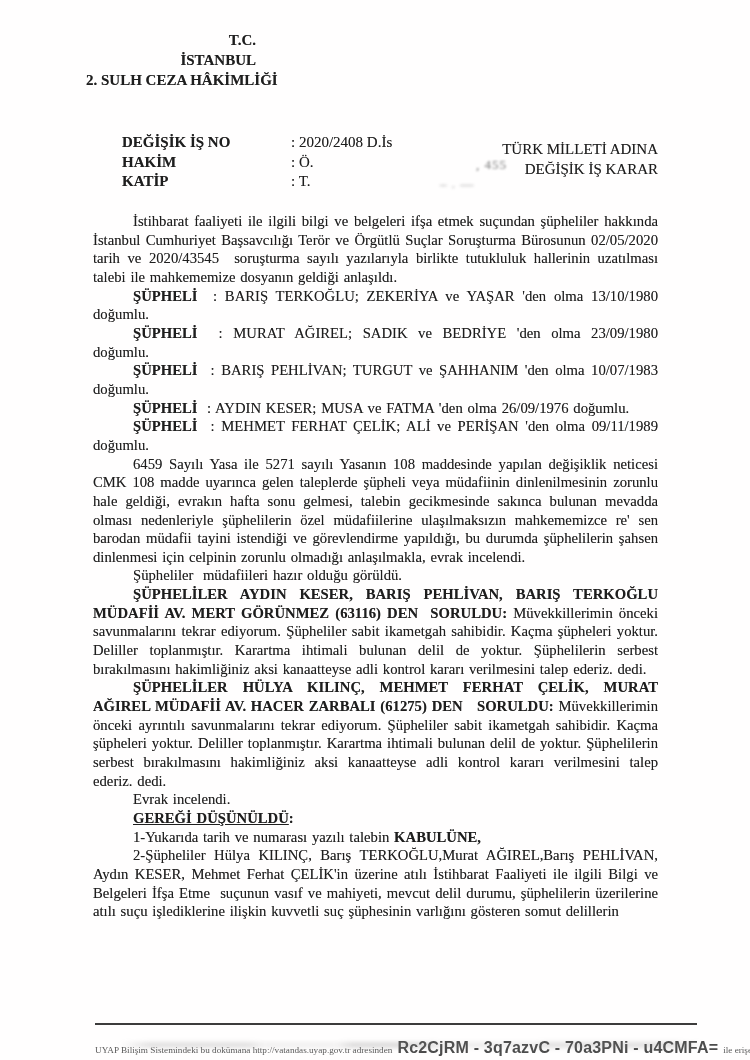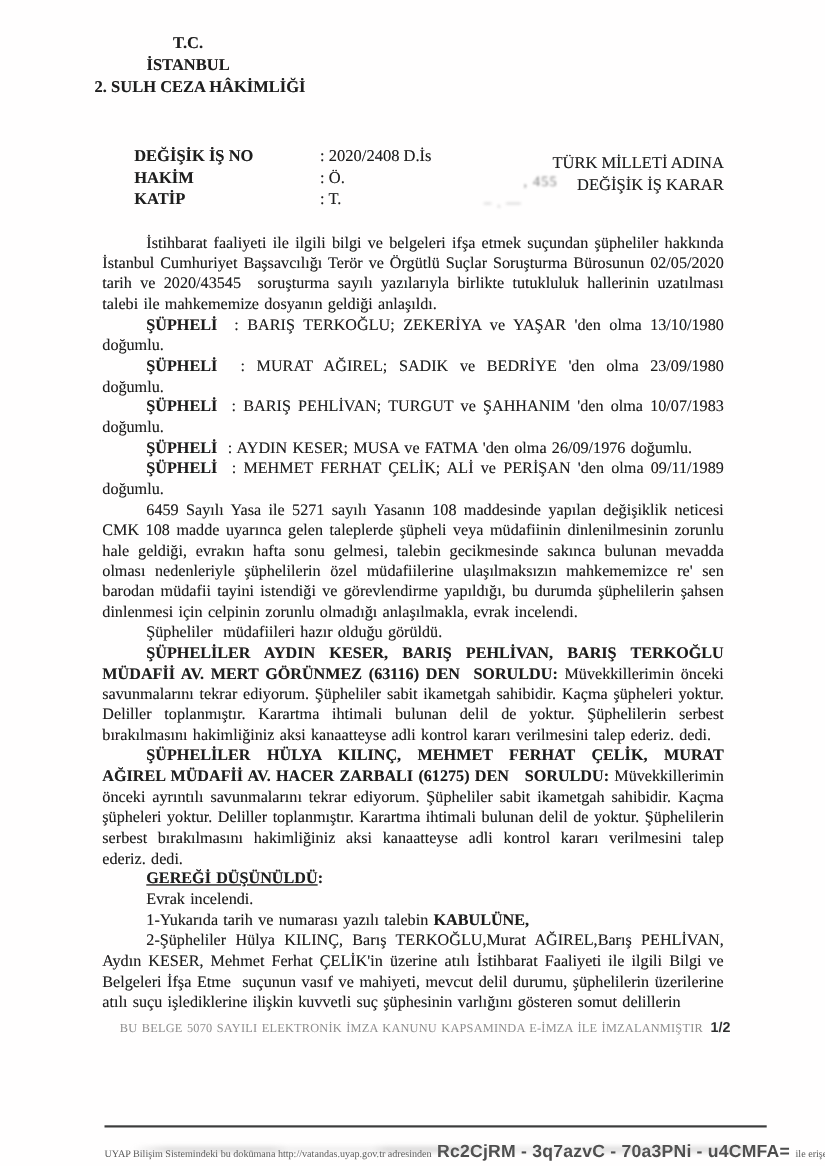"T.C." .header-left { text-align: center -> right }
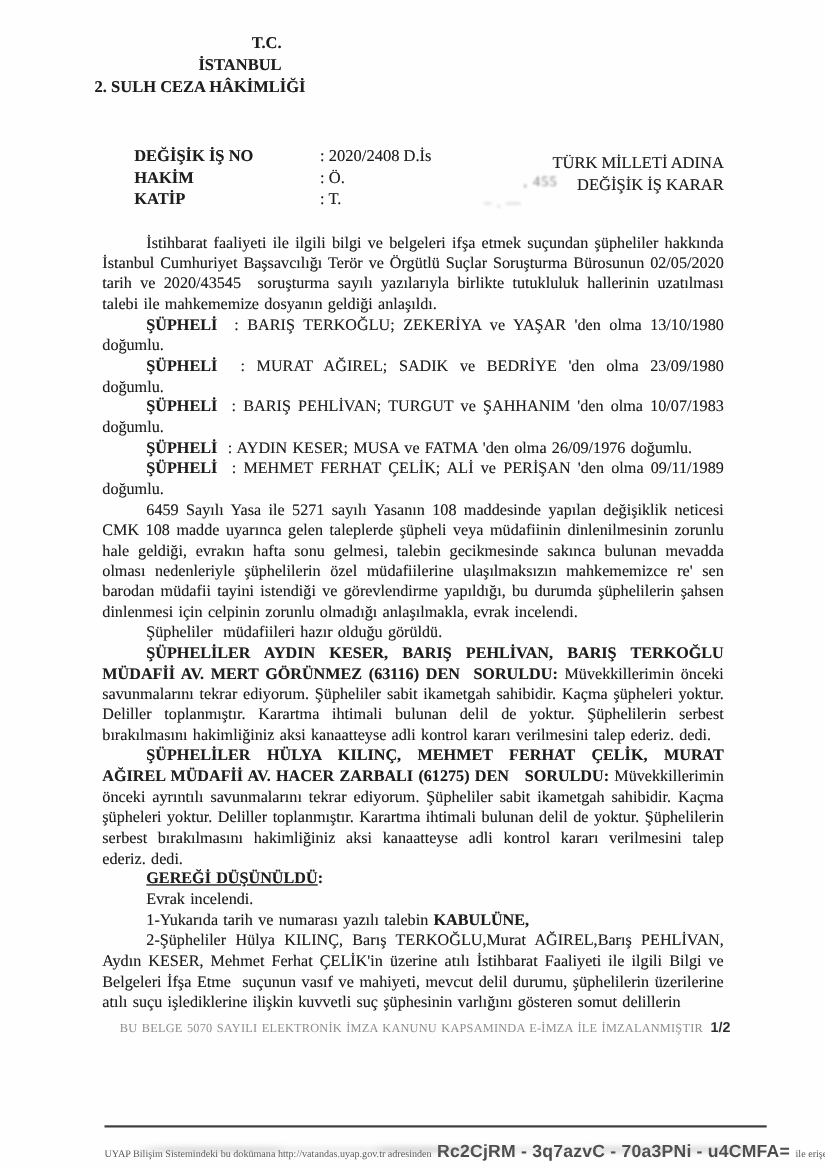"GEREĞİ DÜŞÜNÜLDÜ:" p.para { order: before "Evrak incelendi." -> after "Evrak incelendi." }
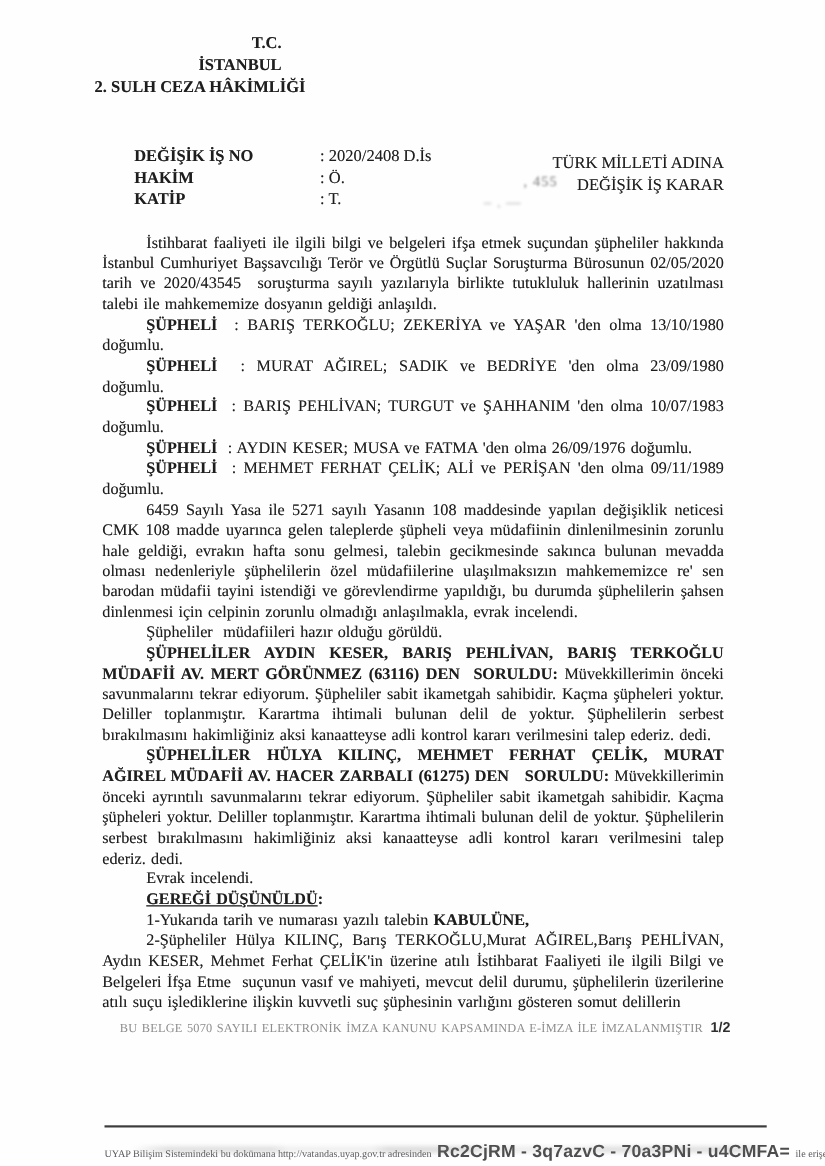"BU BELGE 5070 SAYILI ELEKTRONİK" div.sig-line { html: <div> <span>BU BELGE 5070 SAYILI ELEKTRONİK İMZA KANUNU KAPSAMINDA E-İMZA İLE İMZALANMIŞTIR</span> <span>1/2</span> </div> -> none }
